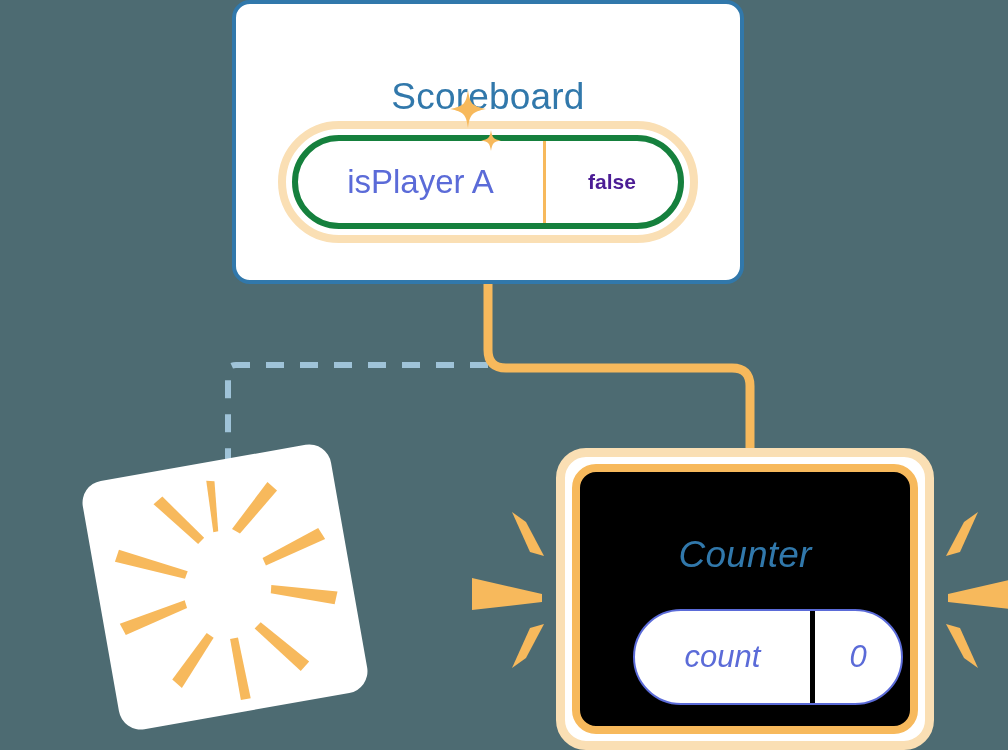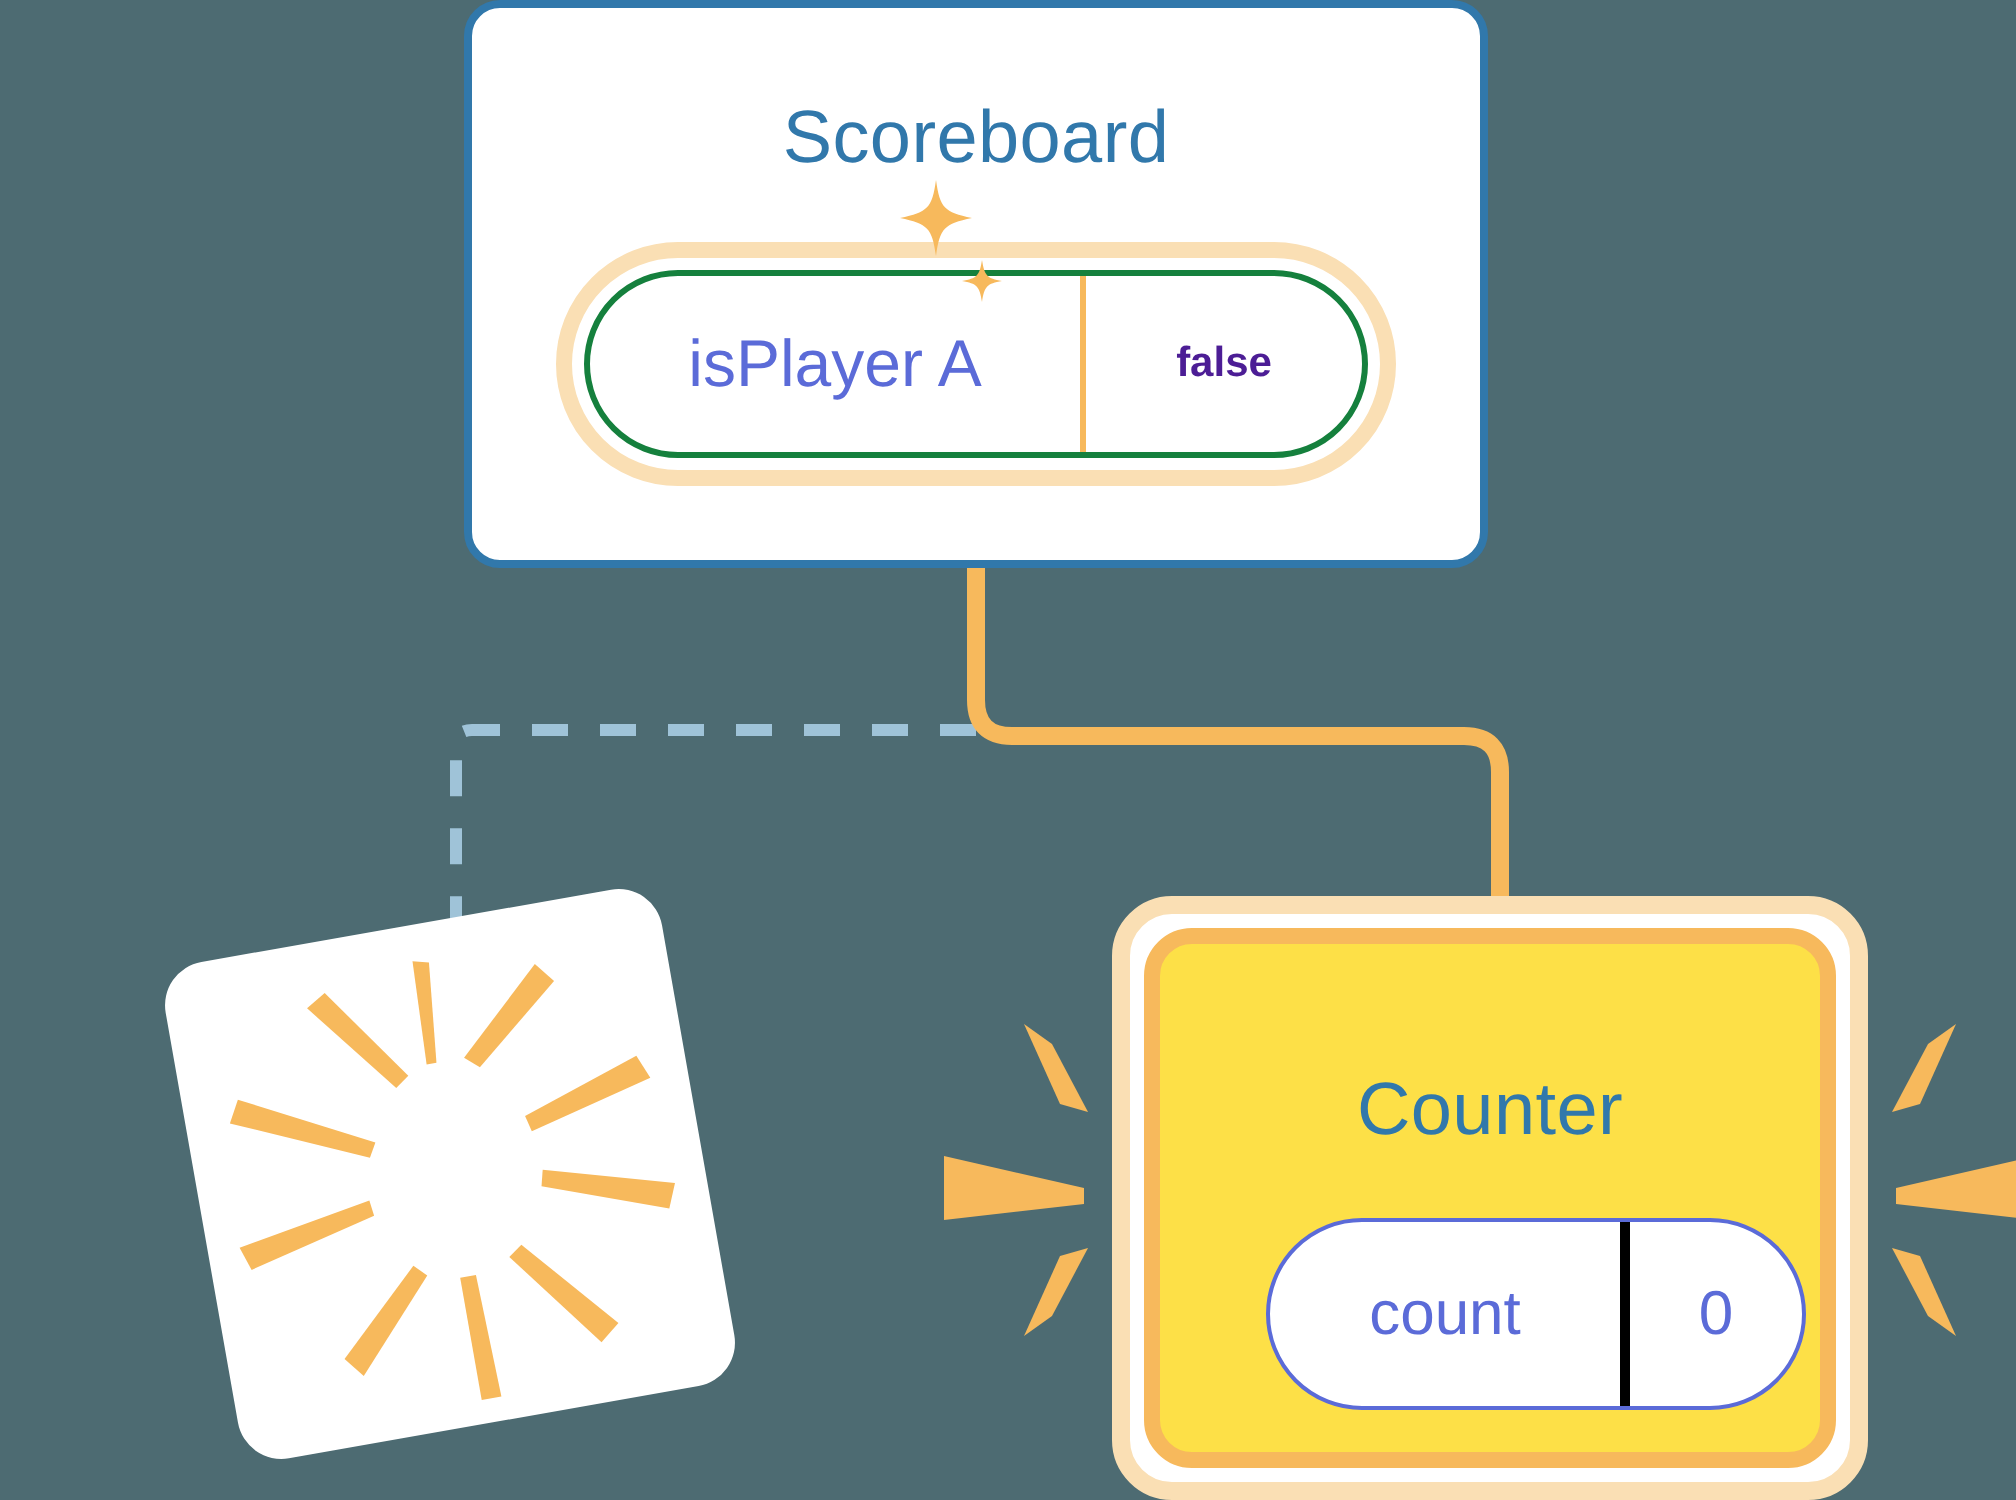"Scoreboard" .scoreboard-title { margin-top: 44px -> 72px }
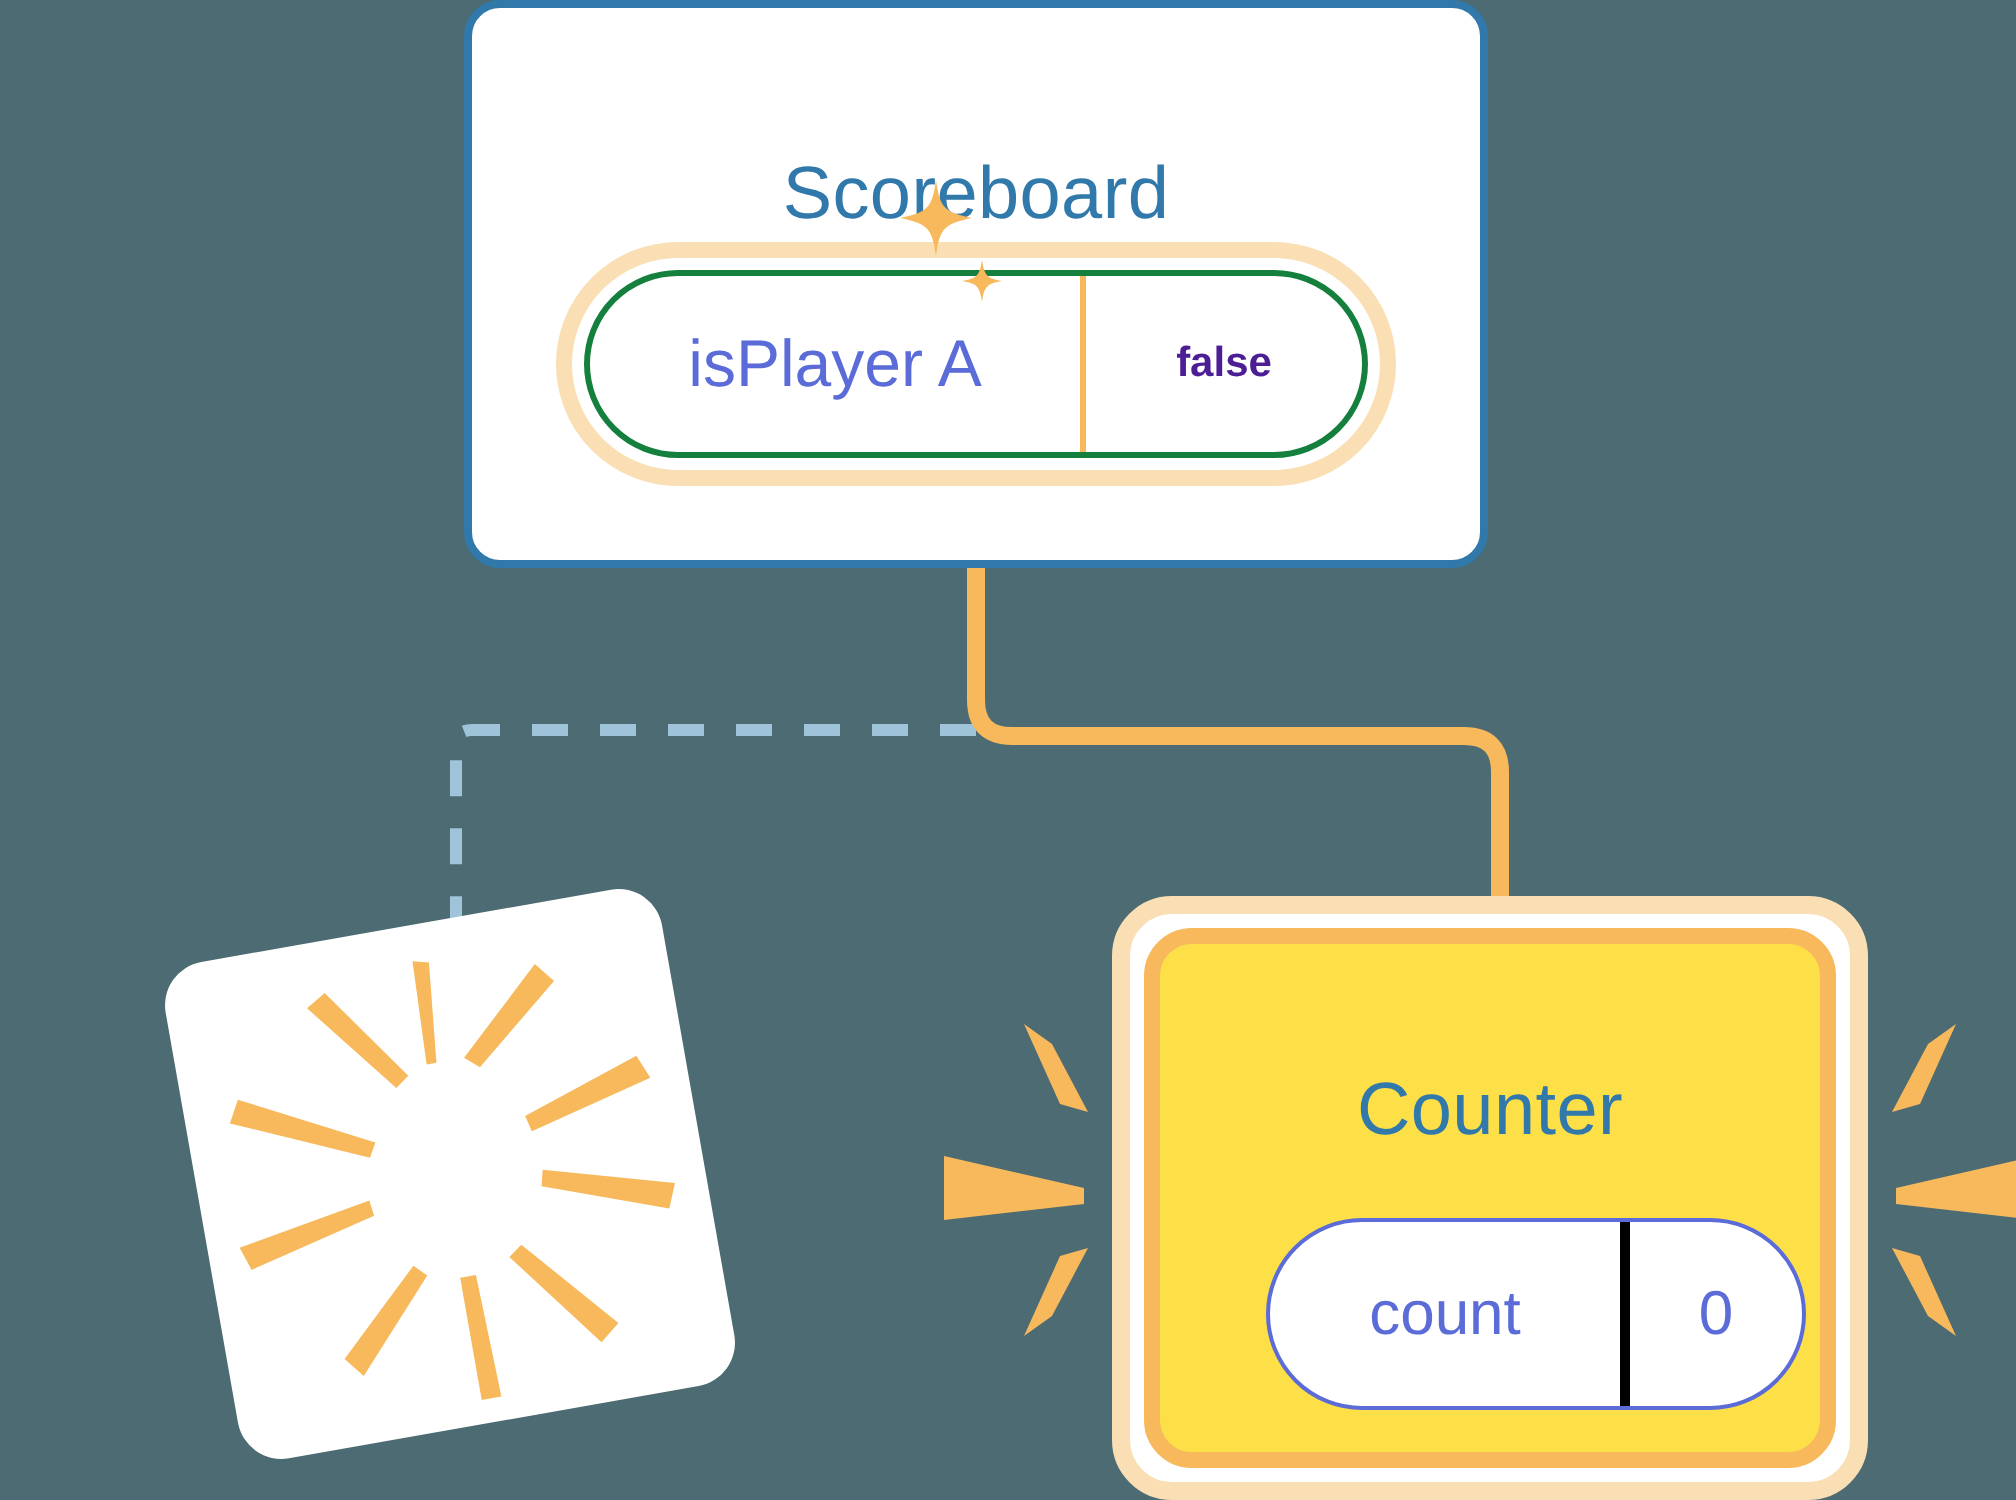"isPlayer A" .pill-hl-inner { border: 3px solid #15803d -> 6px solid #15803d }
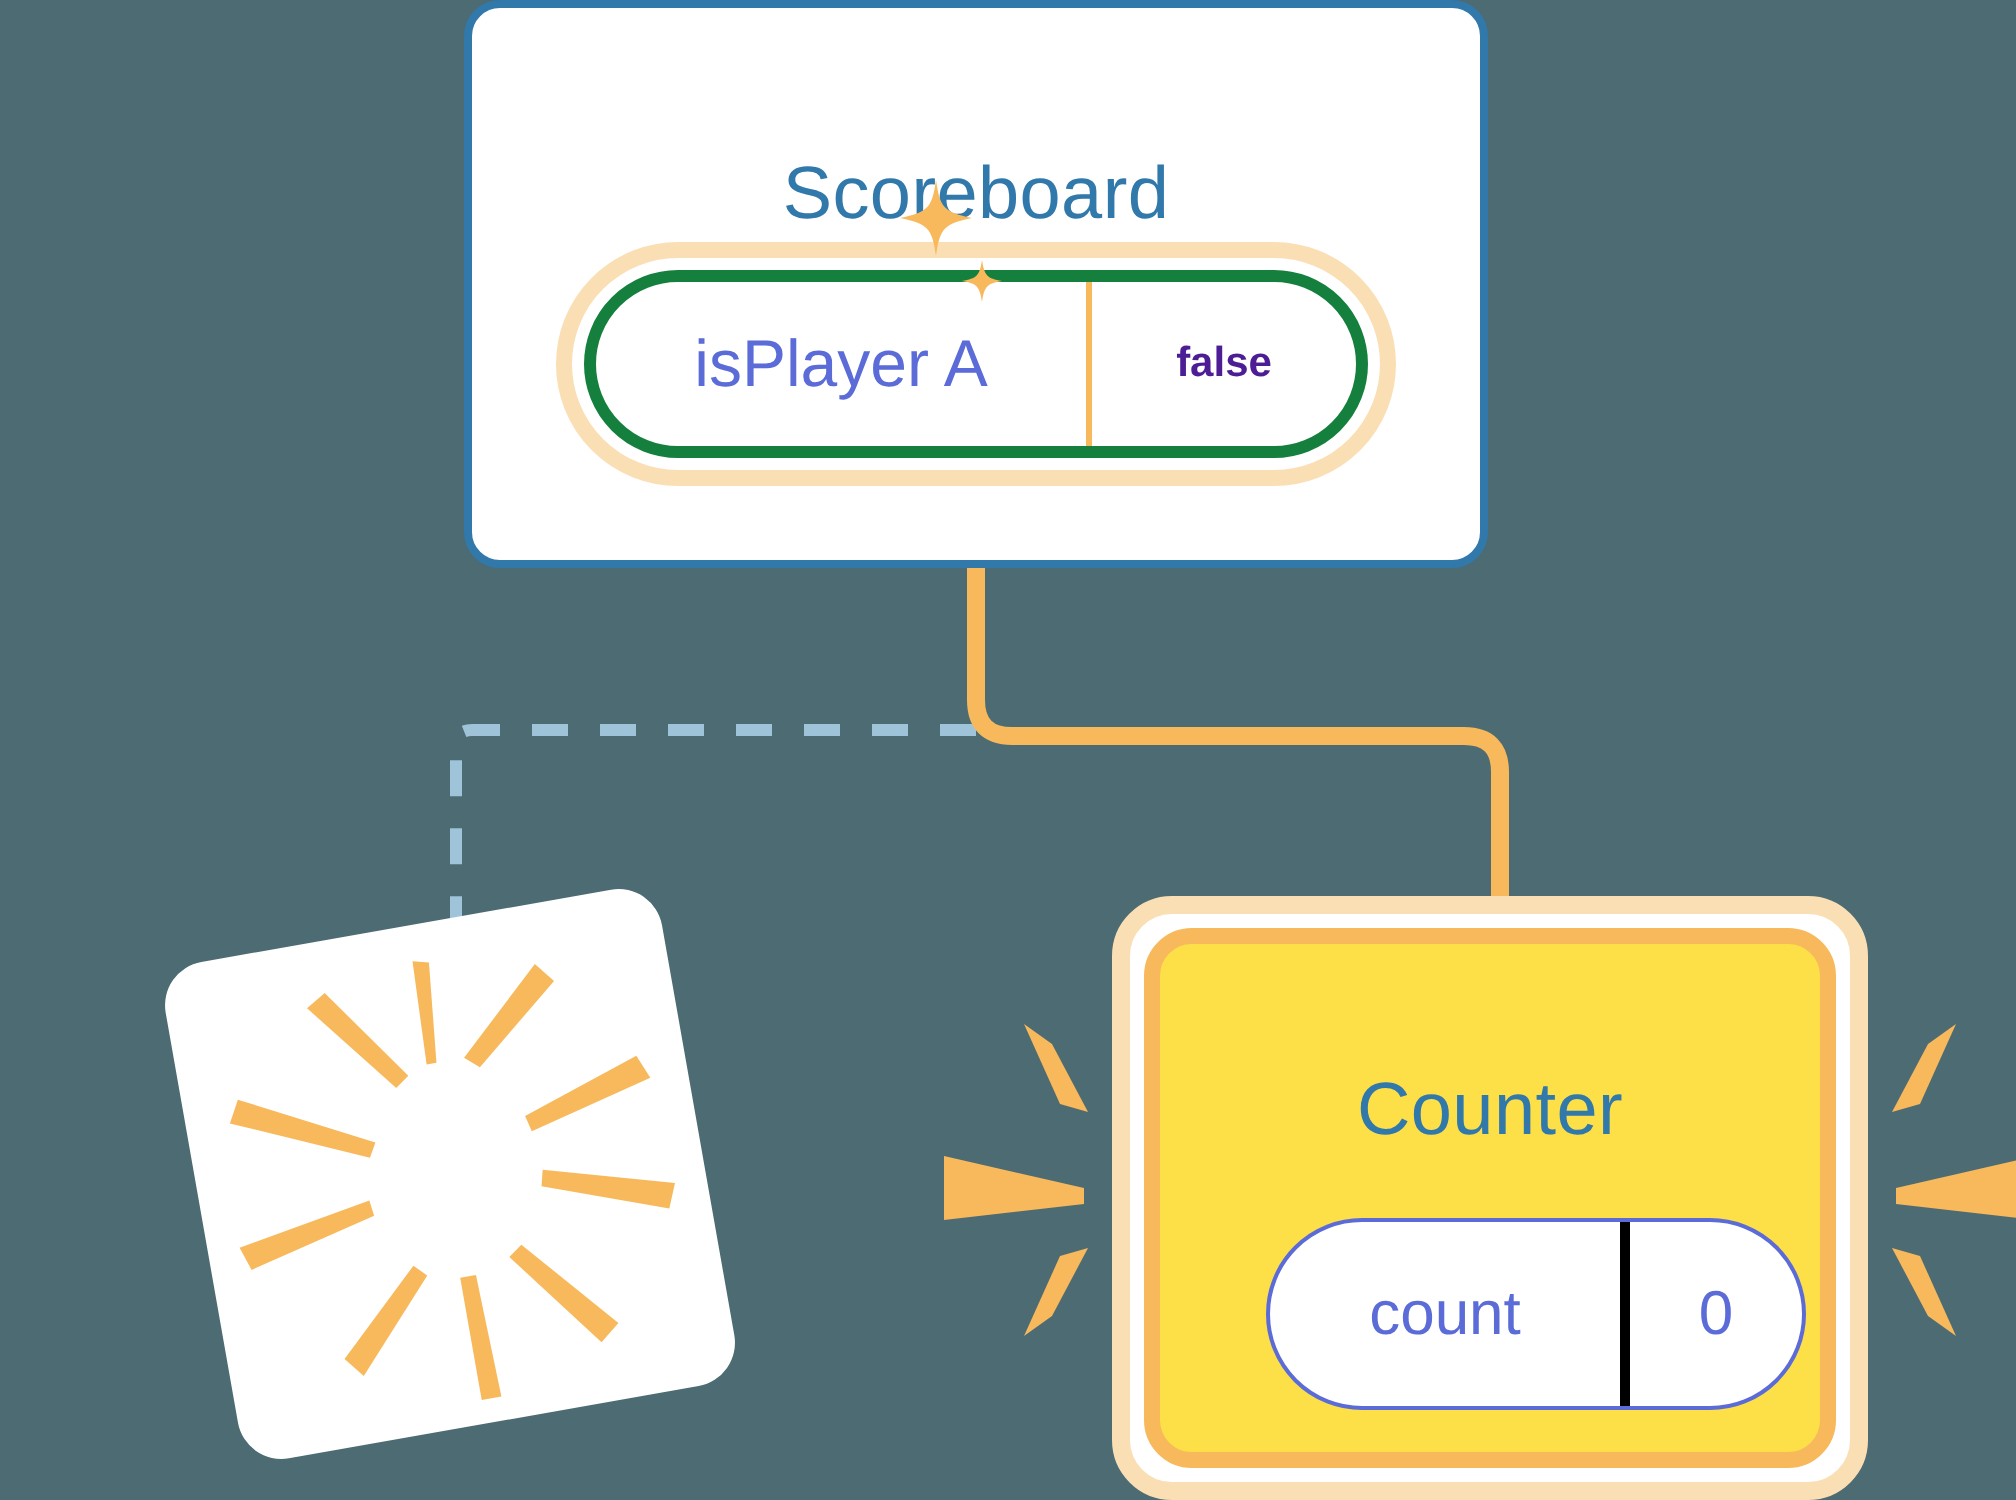"Counter" .counter-inner { background: #fde047 -> #000000; font-style: none -> italic }
